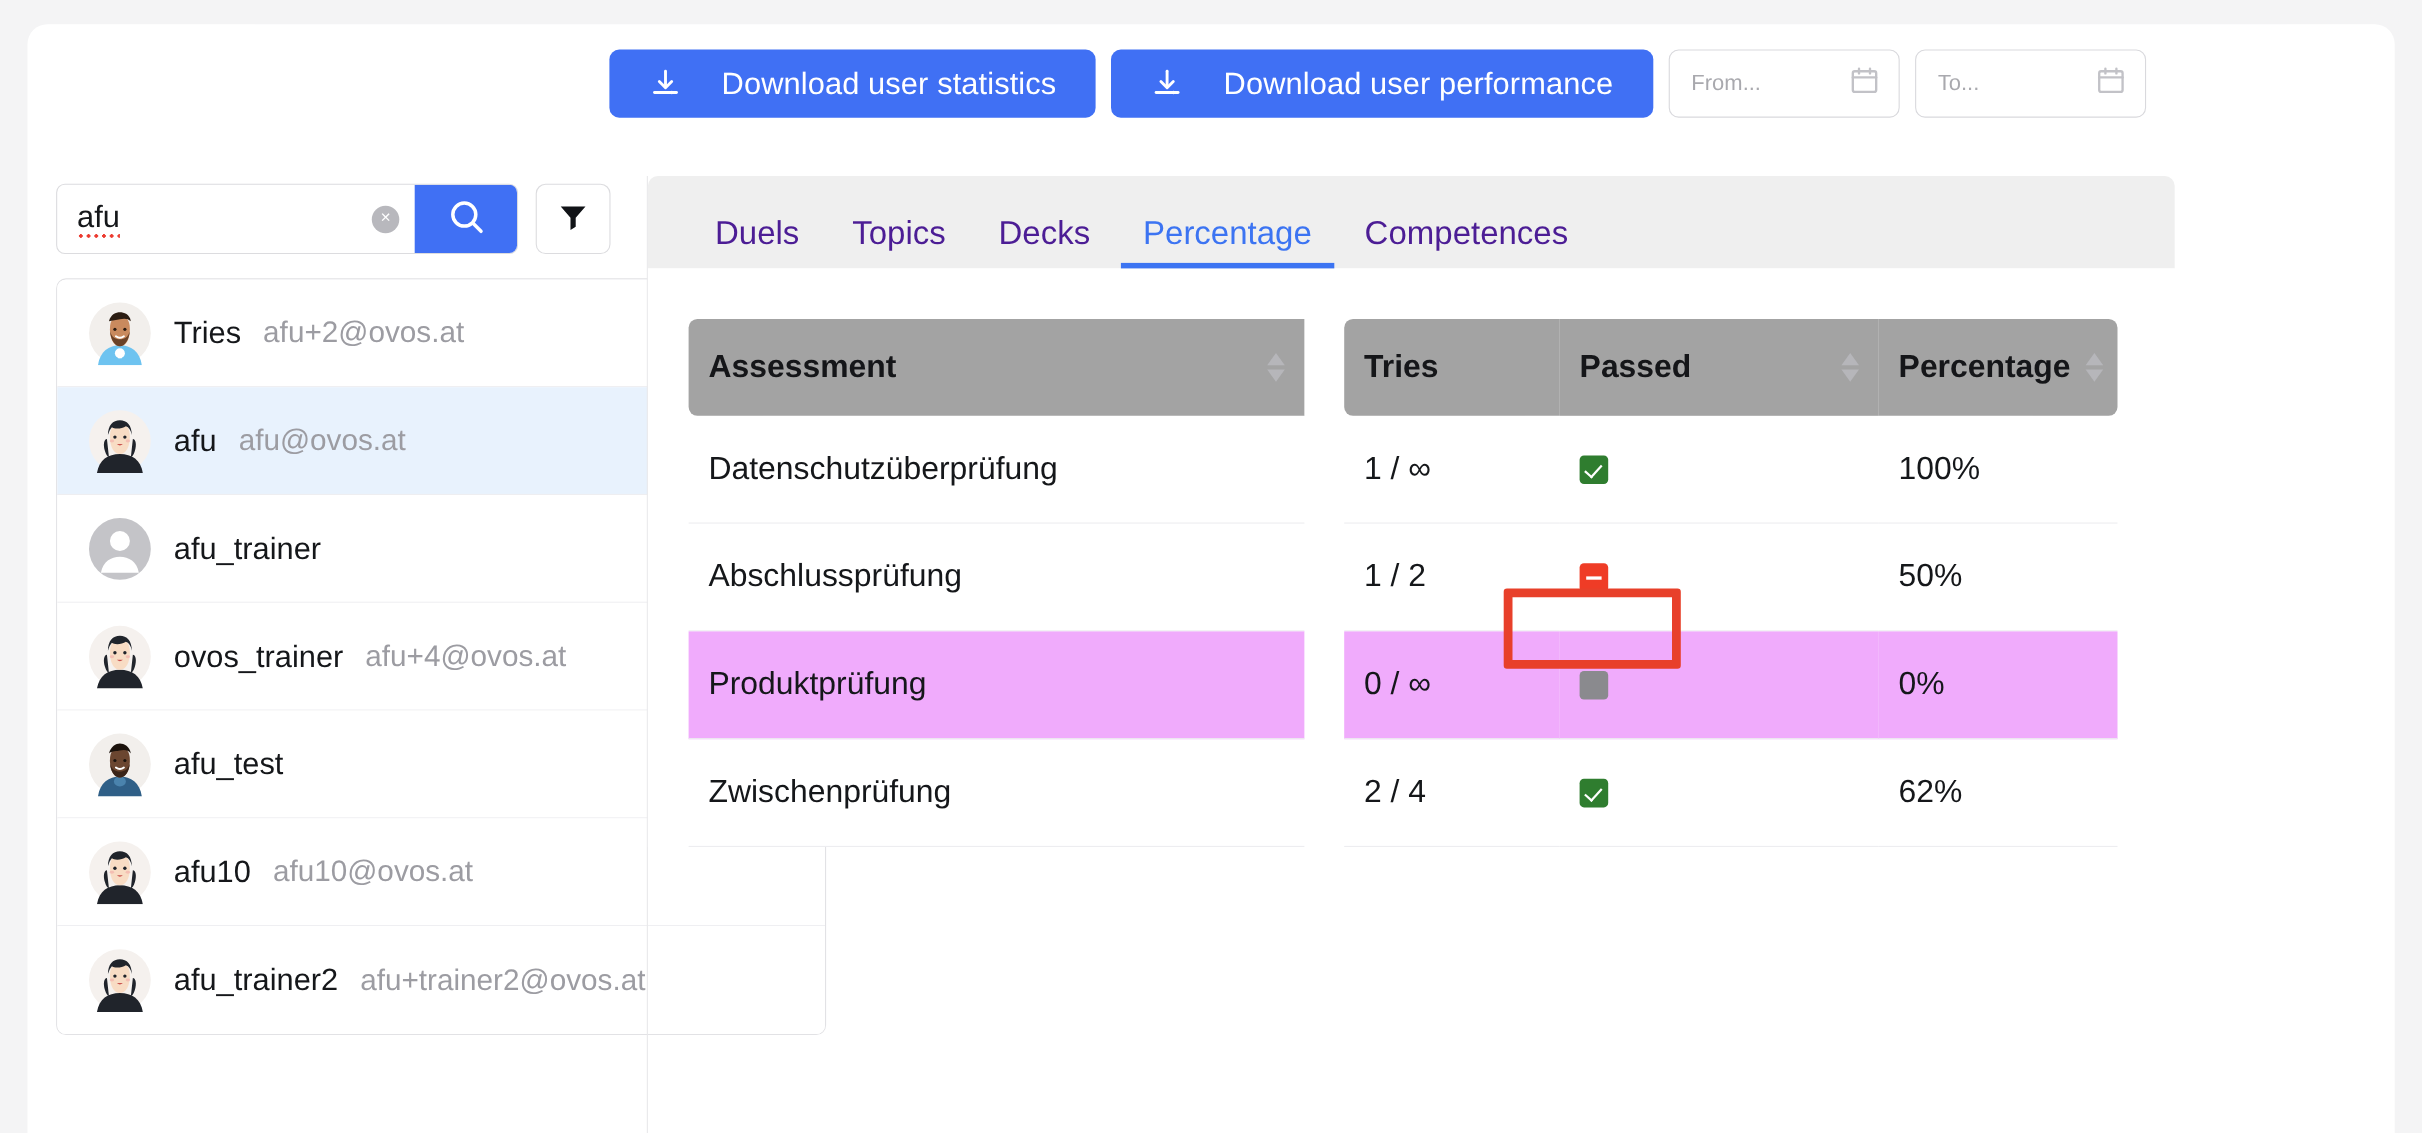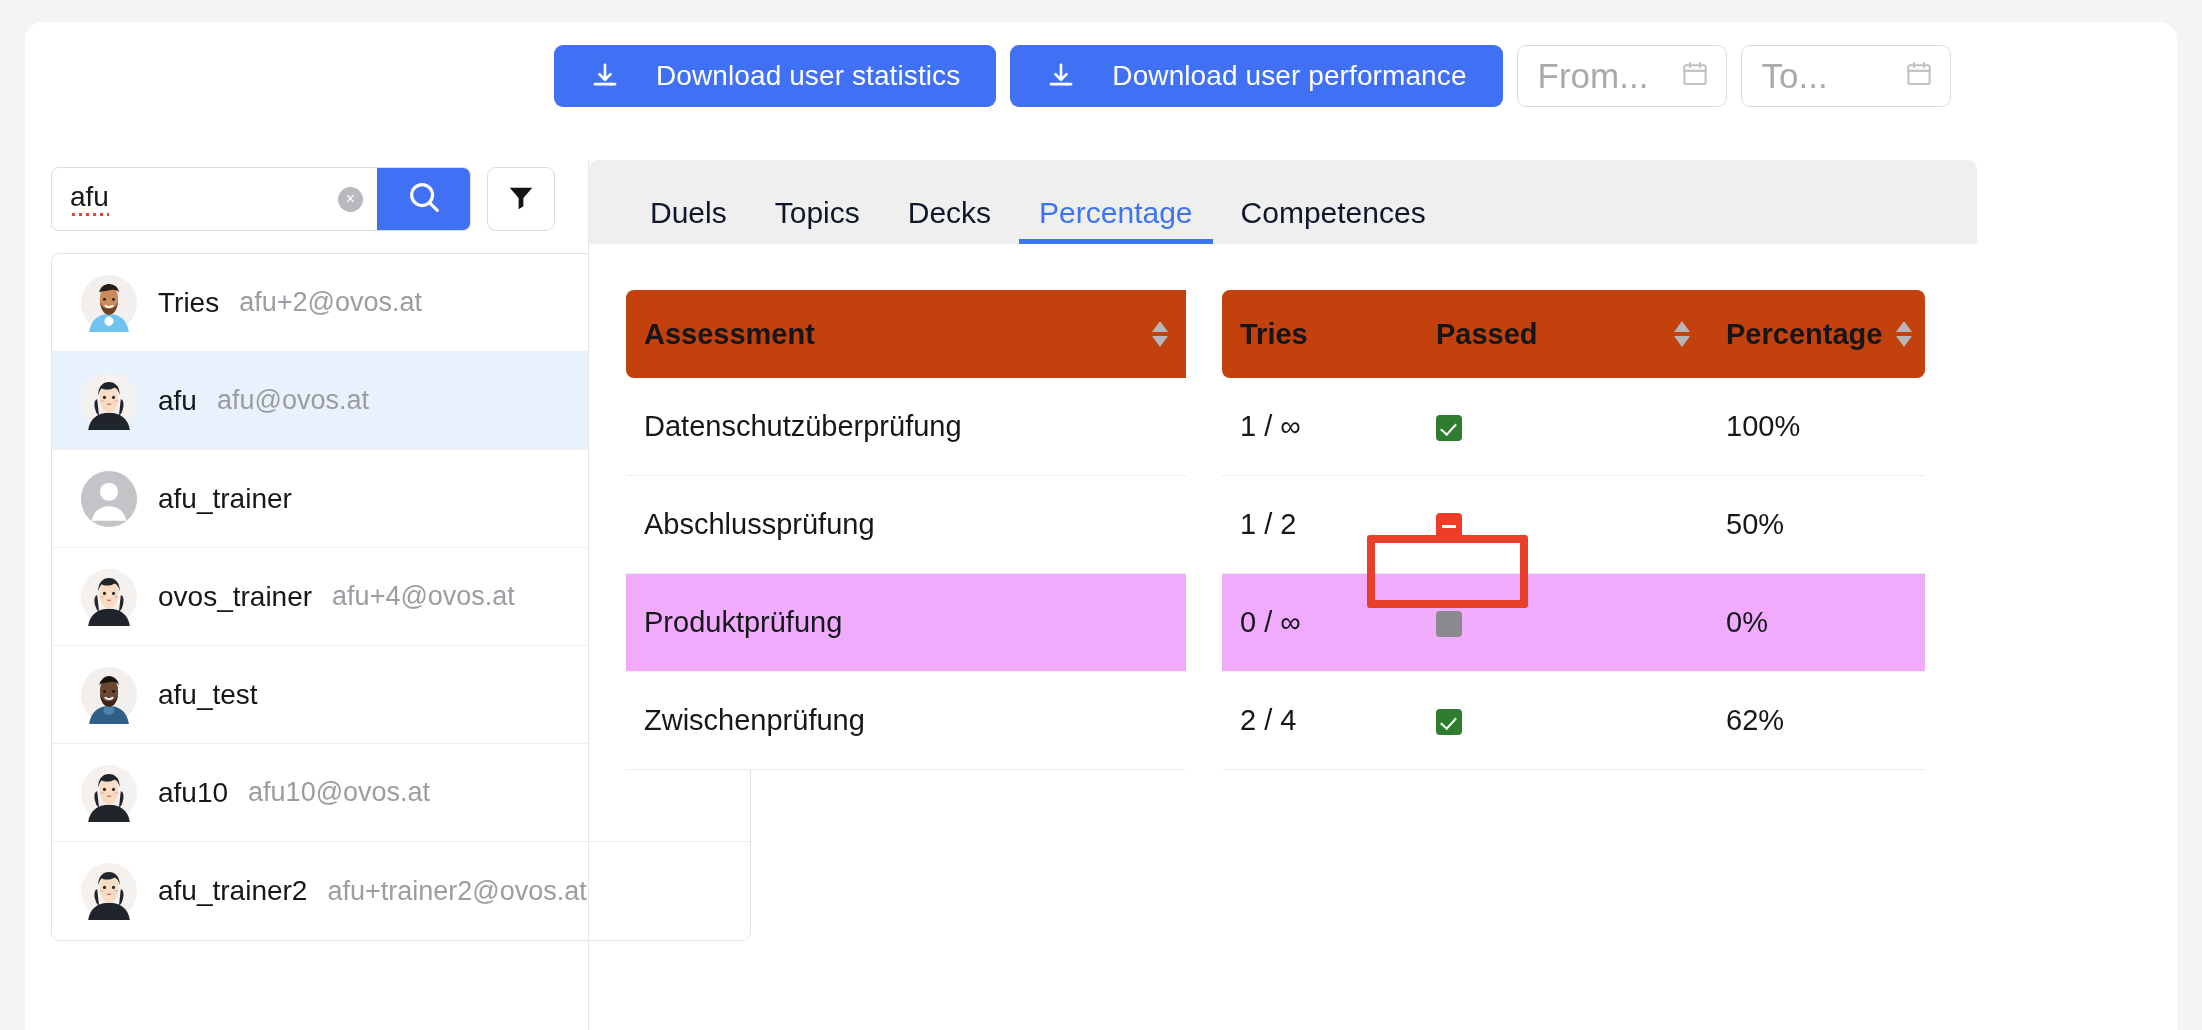"From..." .date-field .ph { font-size: 35px -> 20px }
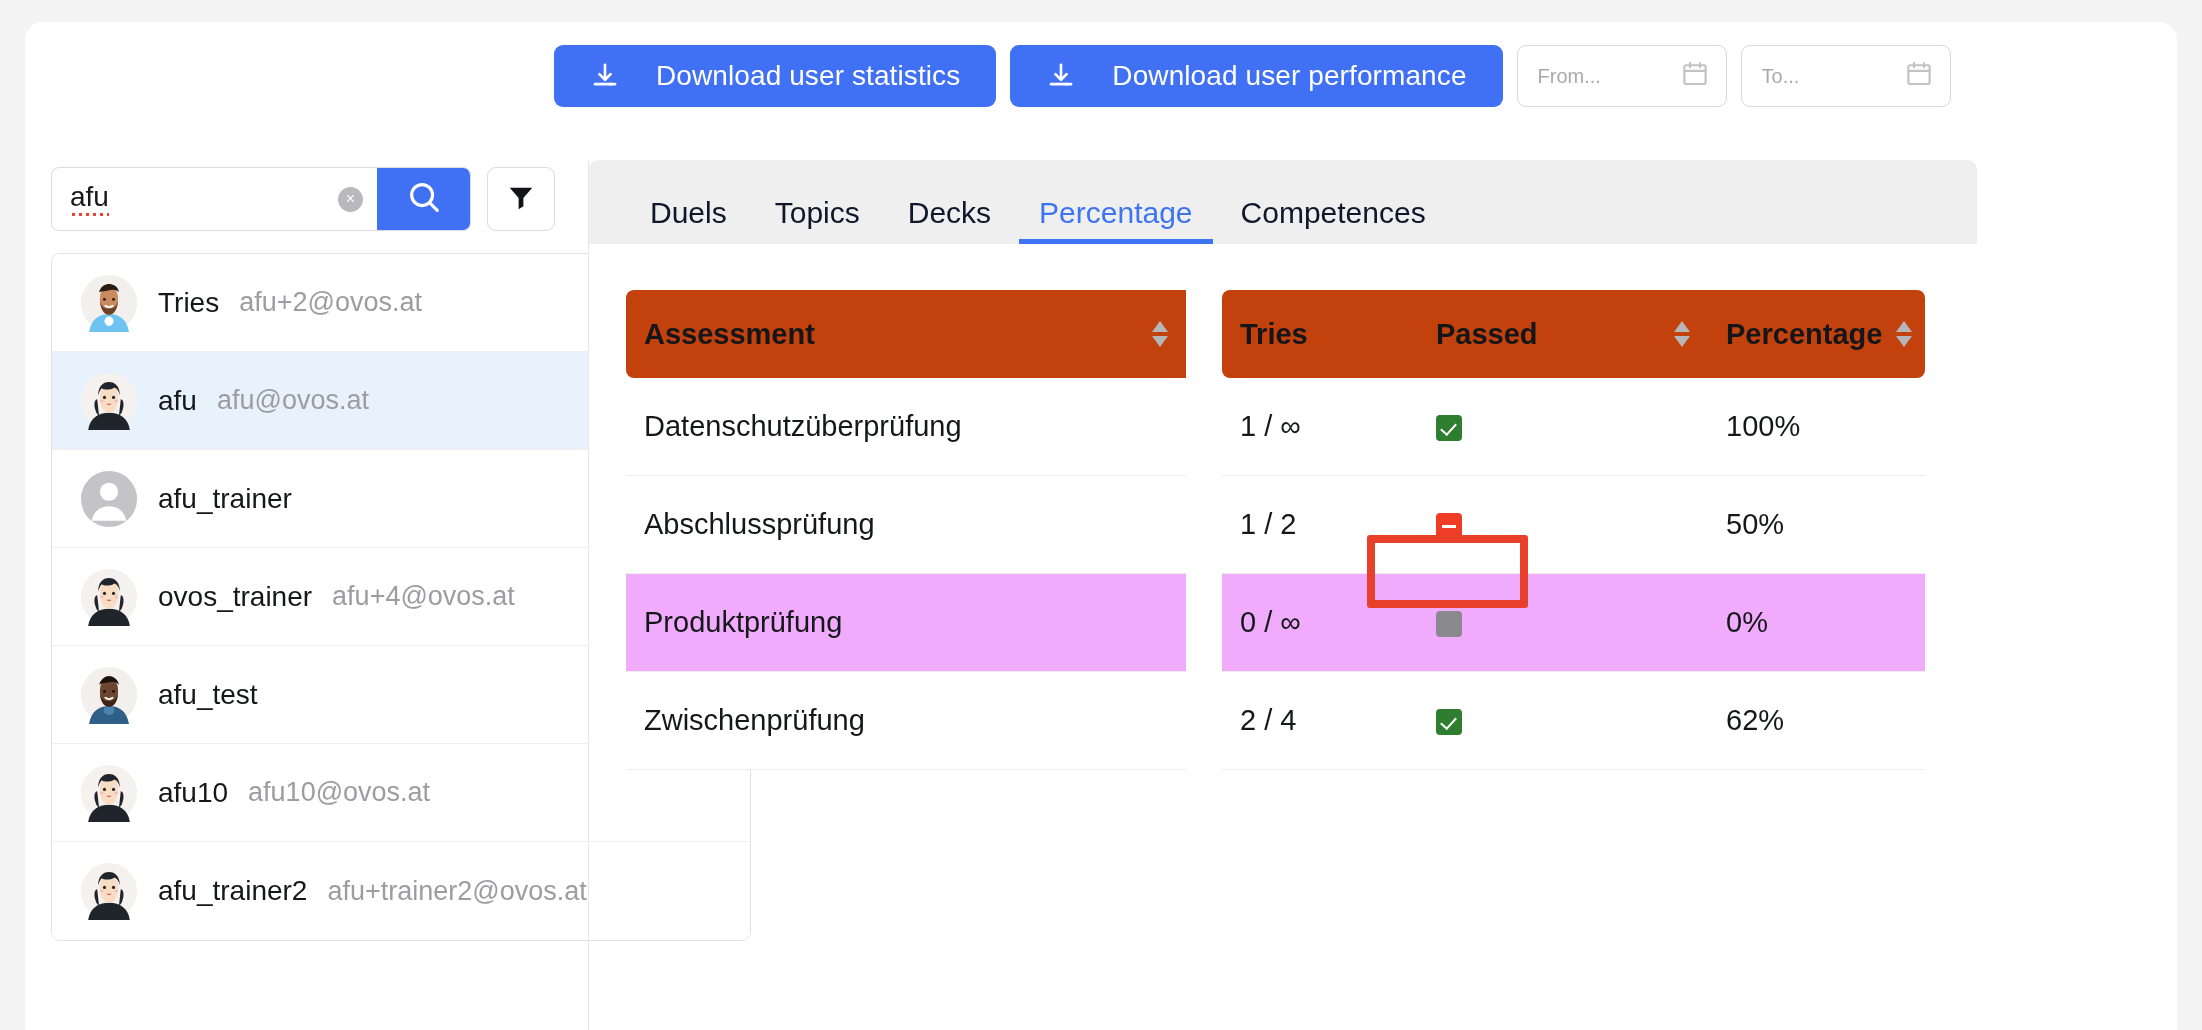"Duels" .tab { color: #0f172a -> #4c1d95 }
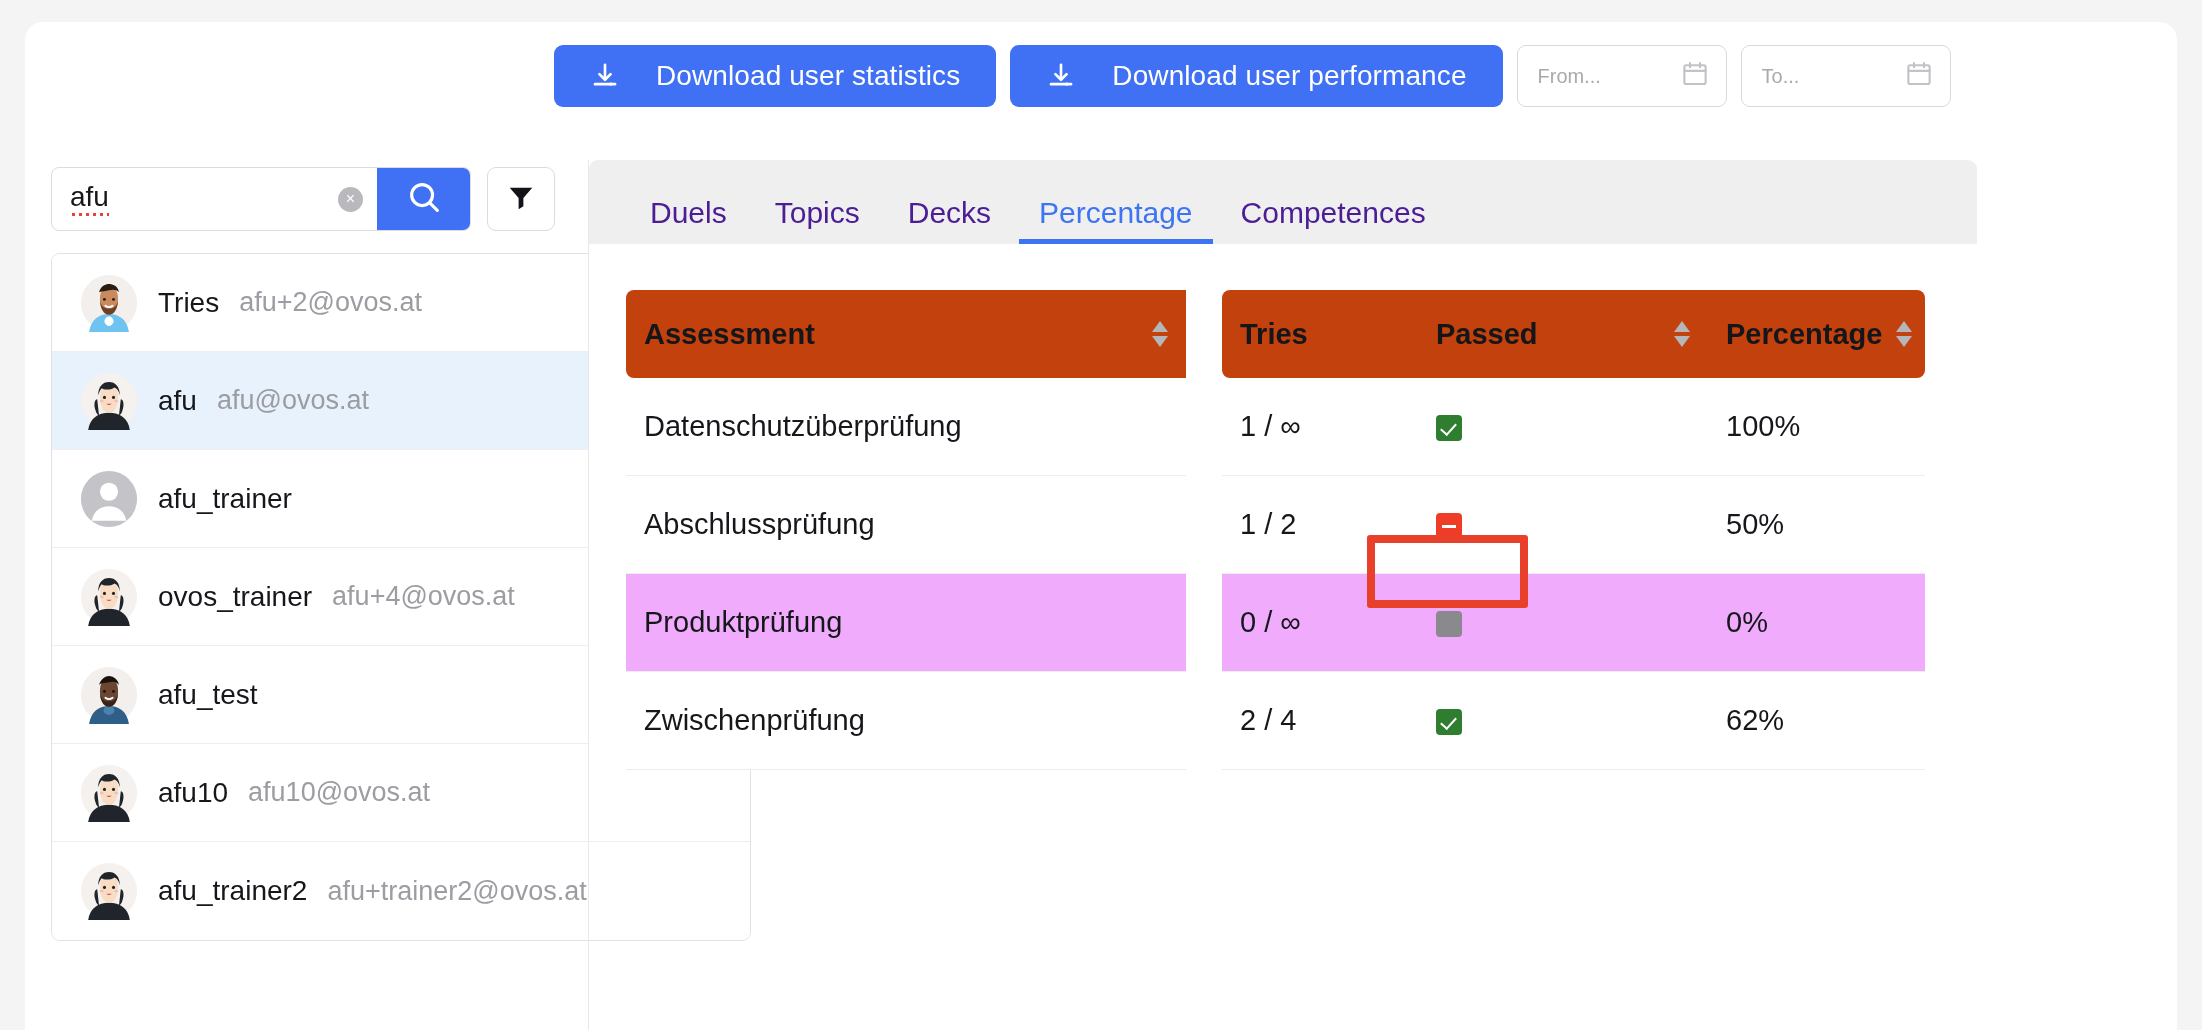"Assessment" .tbl th { background: #c2410c -> #a3a3a3 }
